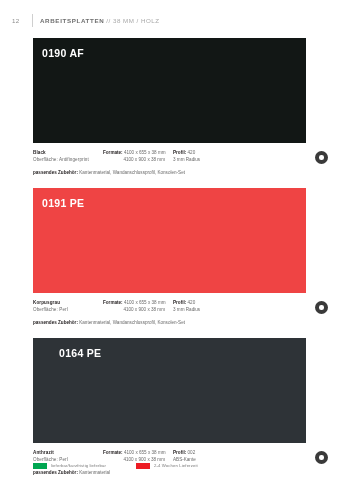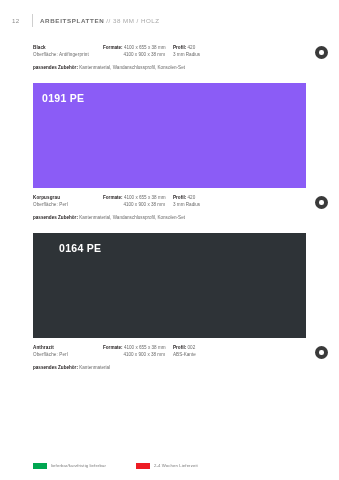"0190 AF" div.swatch { html: none -> <div> <span>0190 AF</span> </div> }
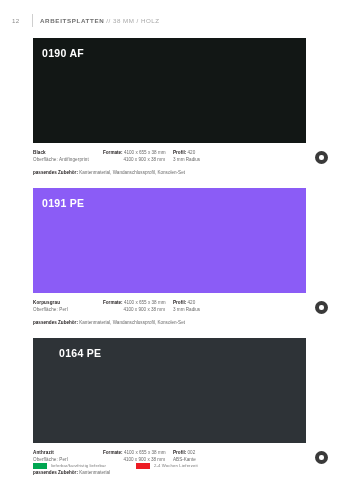"0191 PE" div.swatch { background: #8b5cf6 -> #ef4444 }
